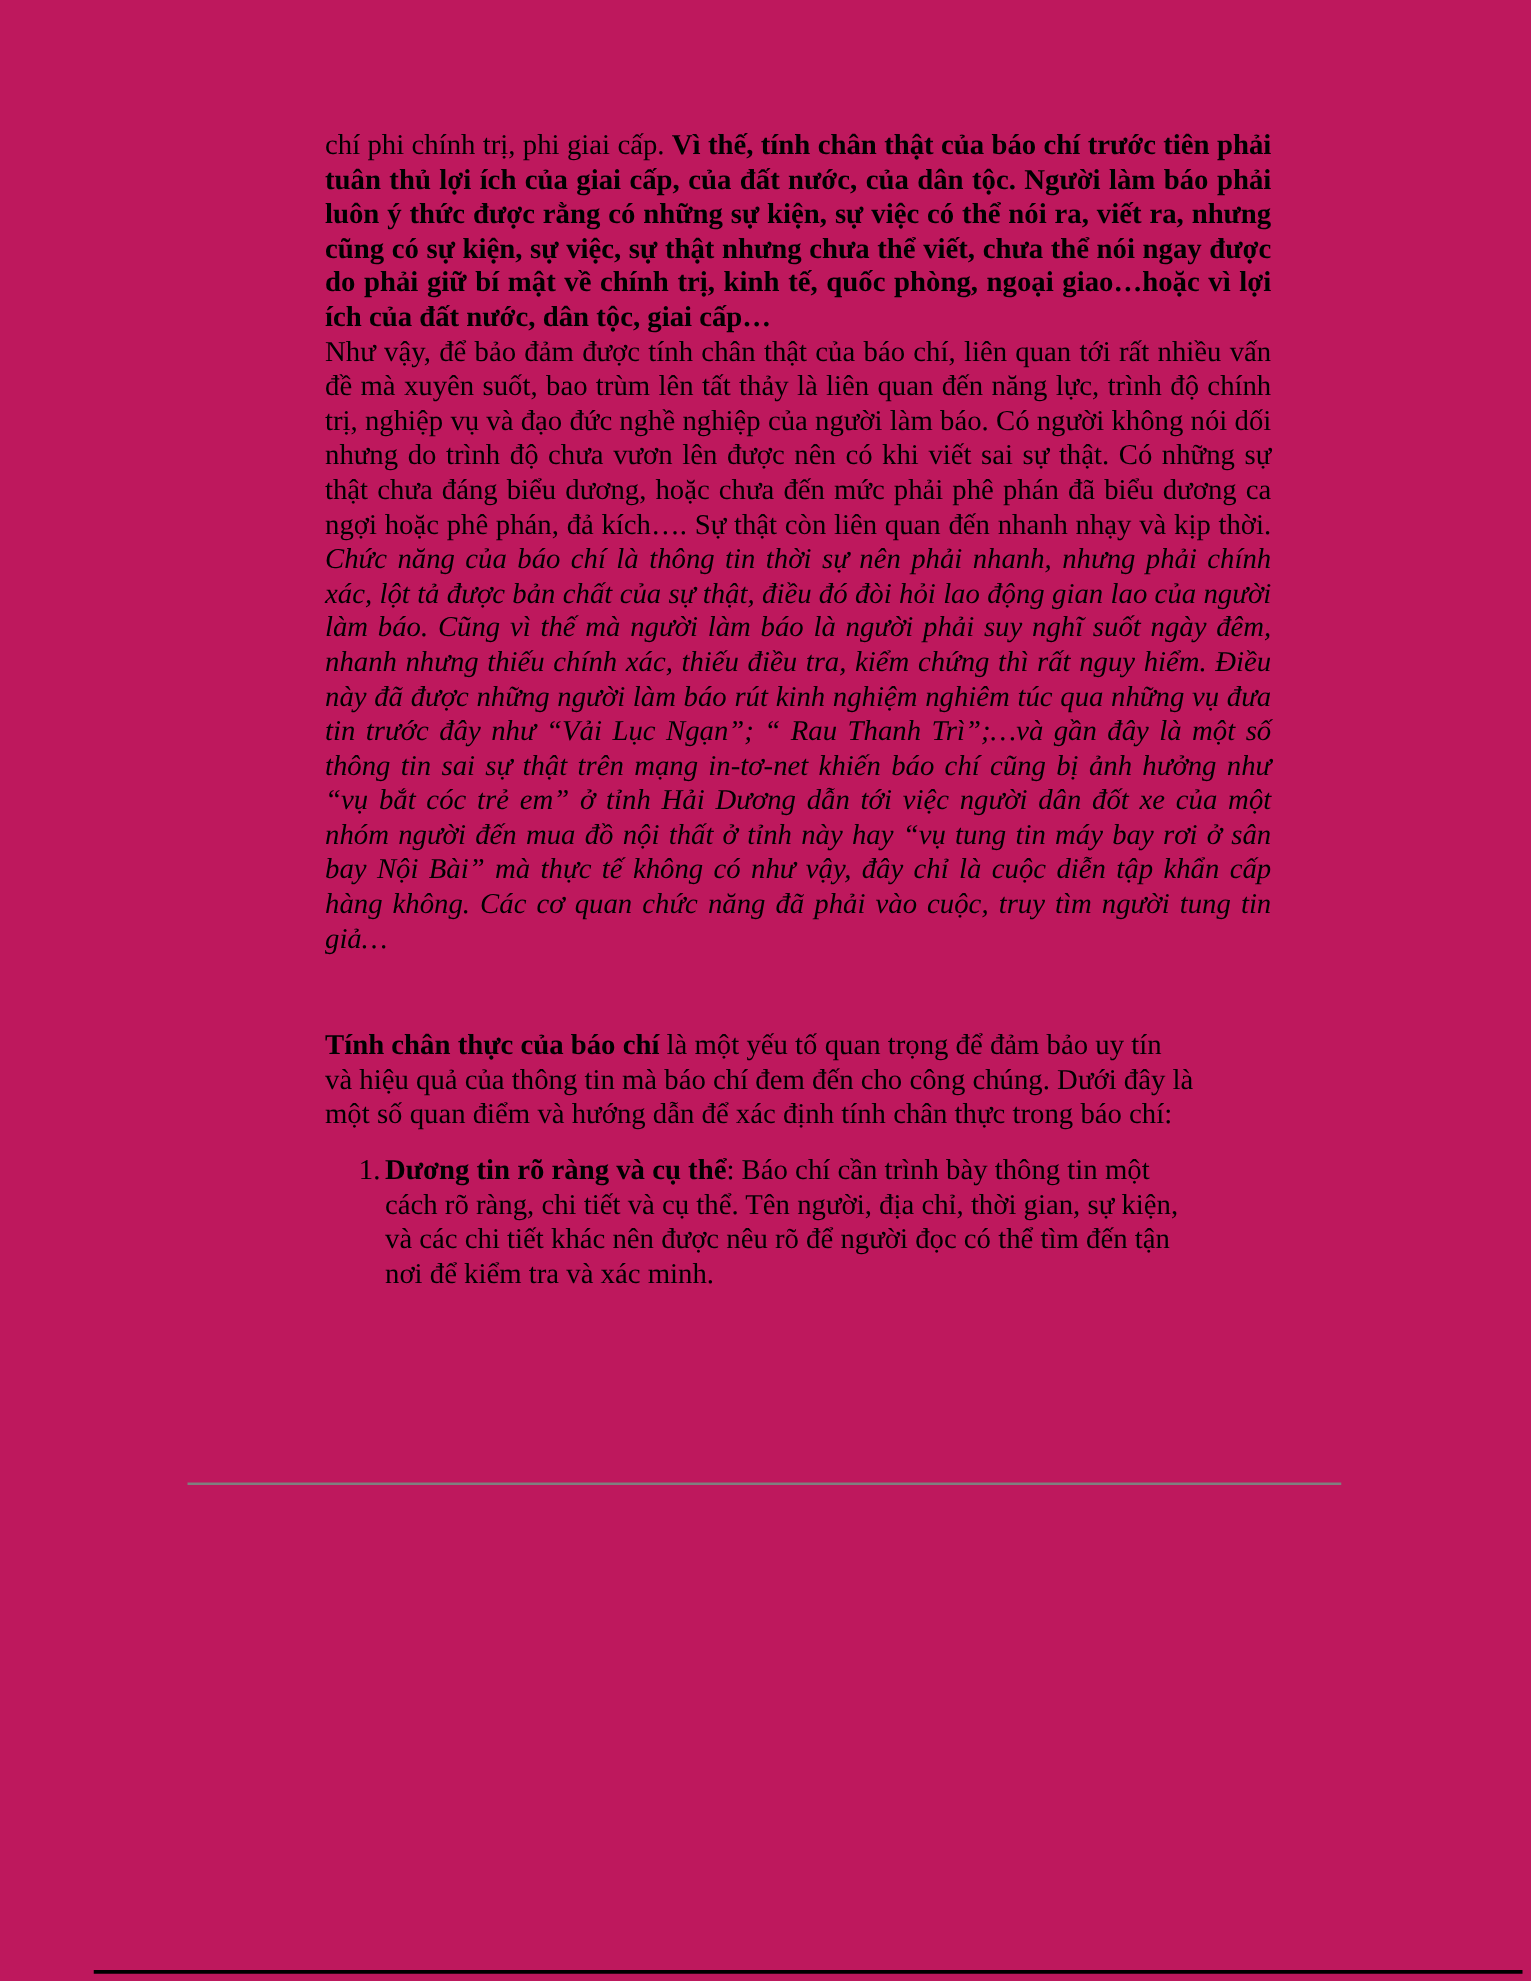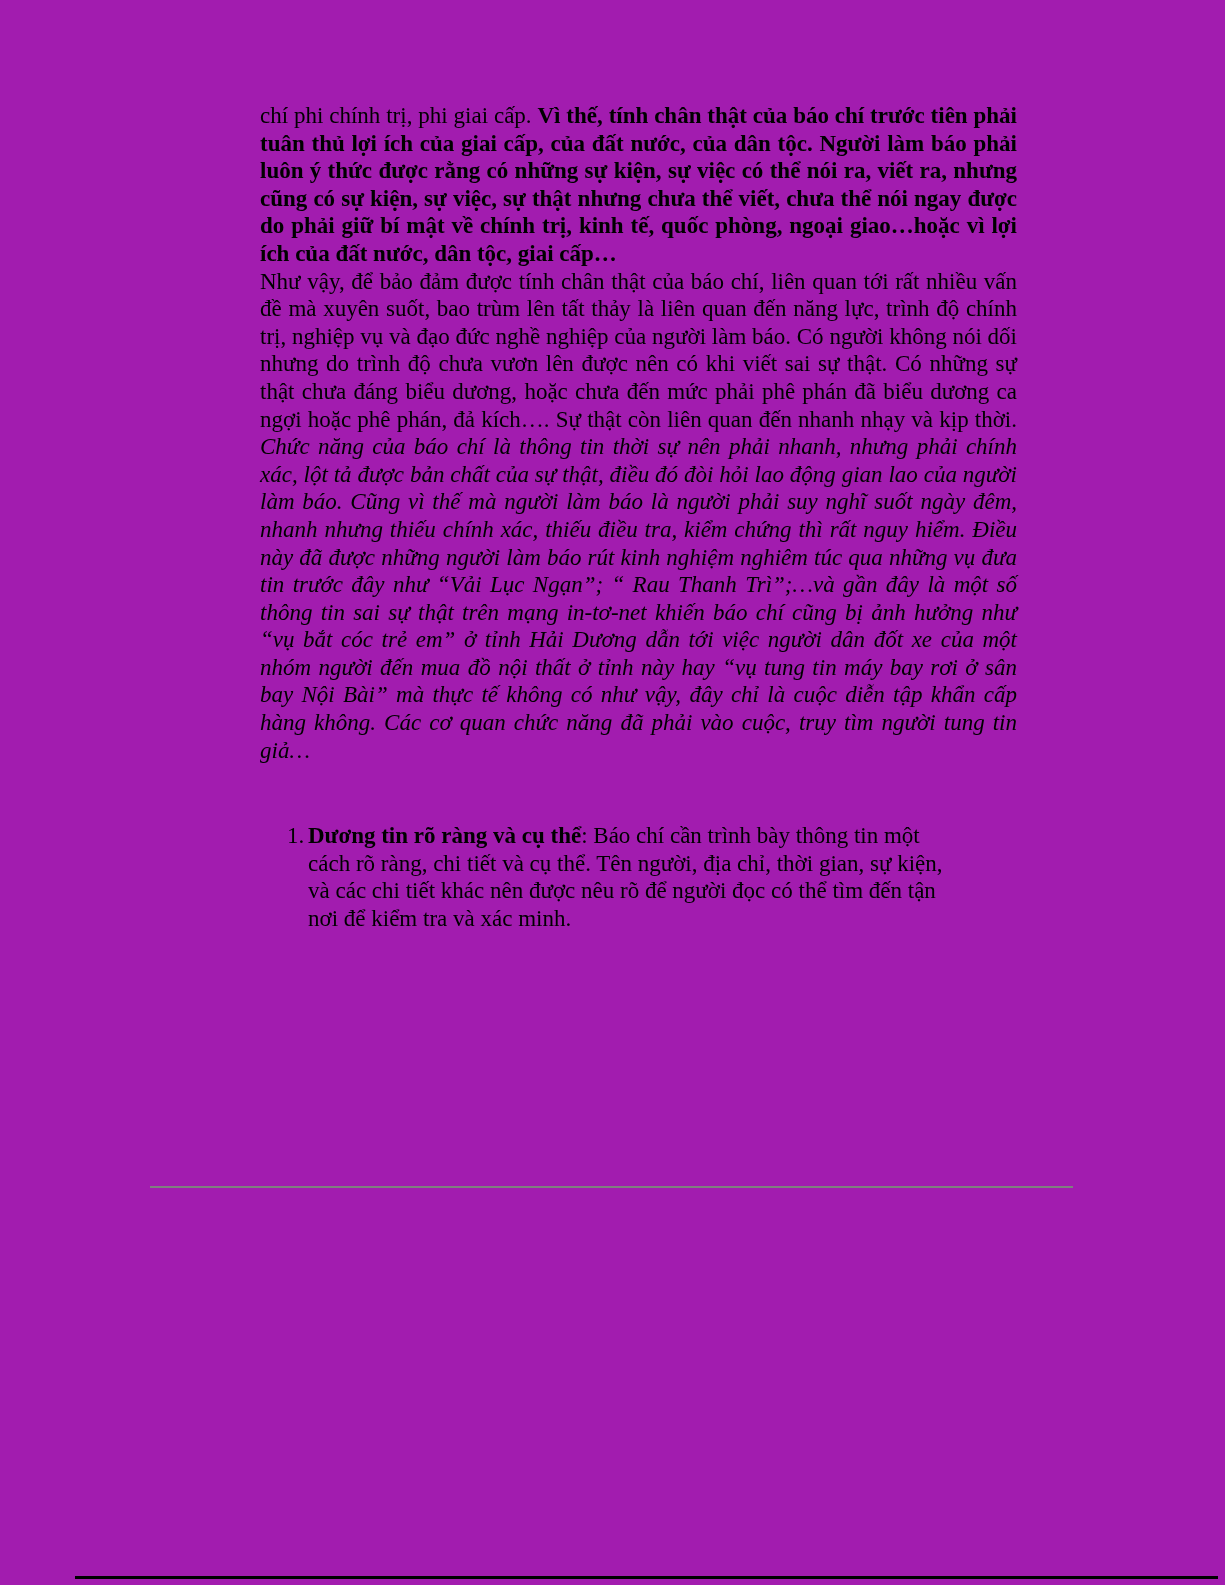"chí phi chính trị, phi" .page { background: #a21caf -> #be185d }
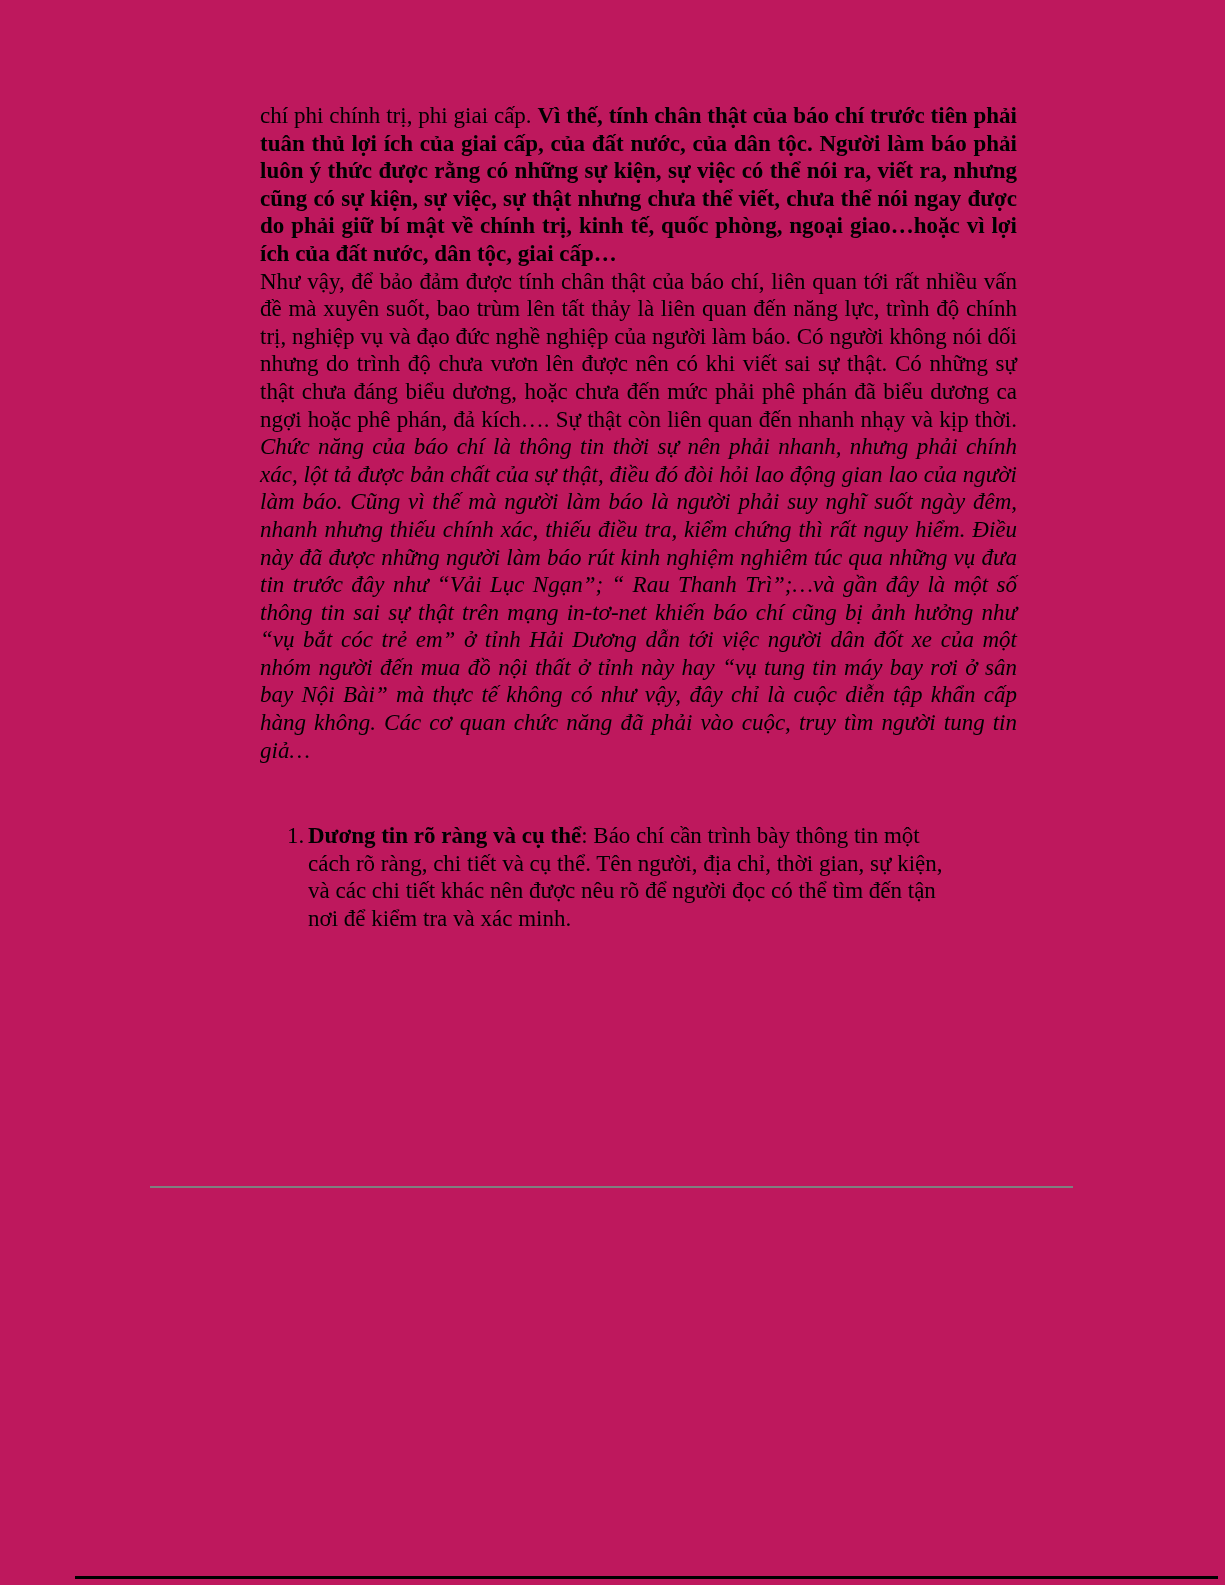"Tính chân thực của báo" p.para { html: none -> <p><b>Tính chân thực của báo chí</b><span> là một yếu tố quan trọng để đảm bảo uy tín và hiệu quả của thông tin mà báo chí đem đến cho công chúng. Dưới đây là một số quan điểm và hướng dẫn để xác định tính chân thực trong báo chí:</span></p> }
